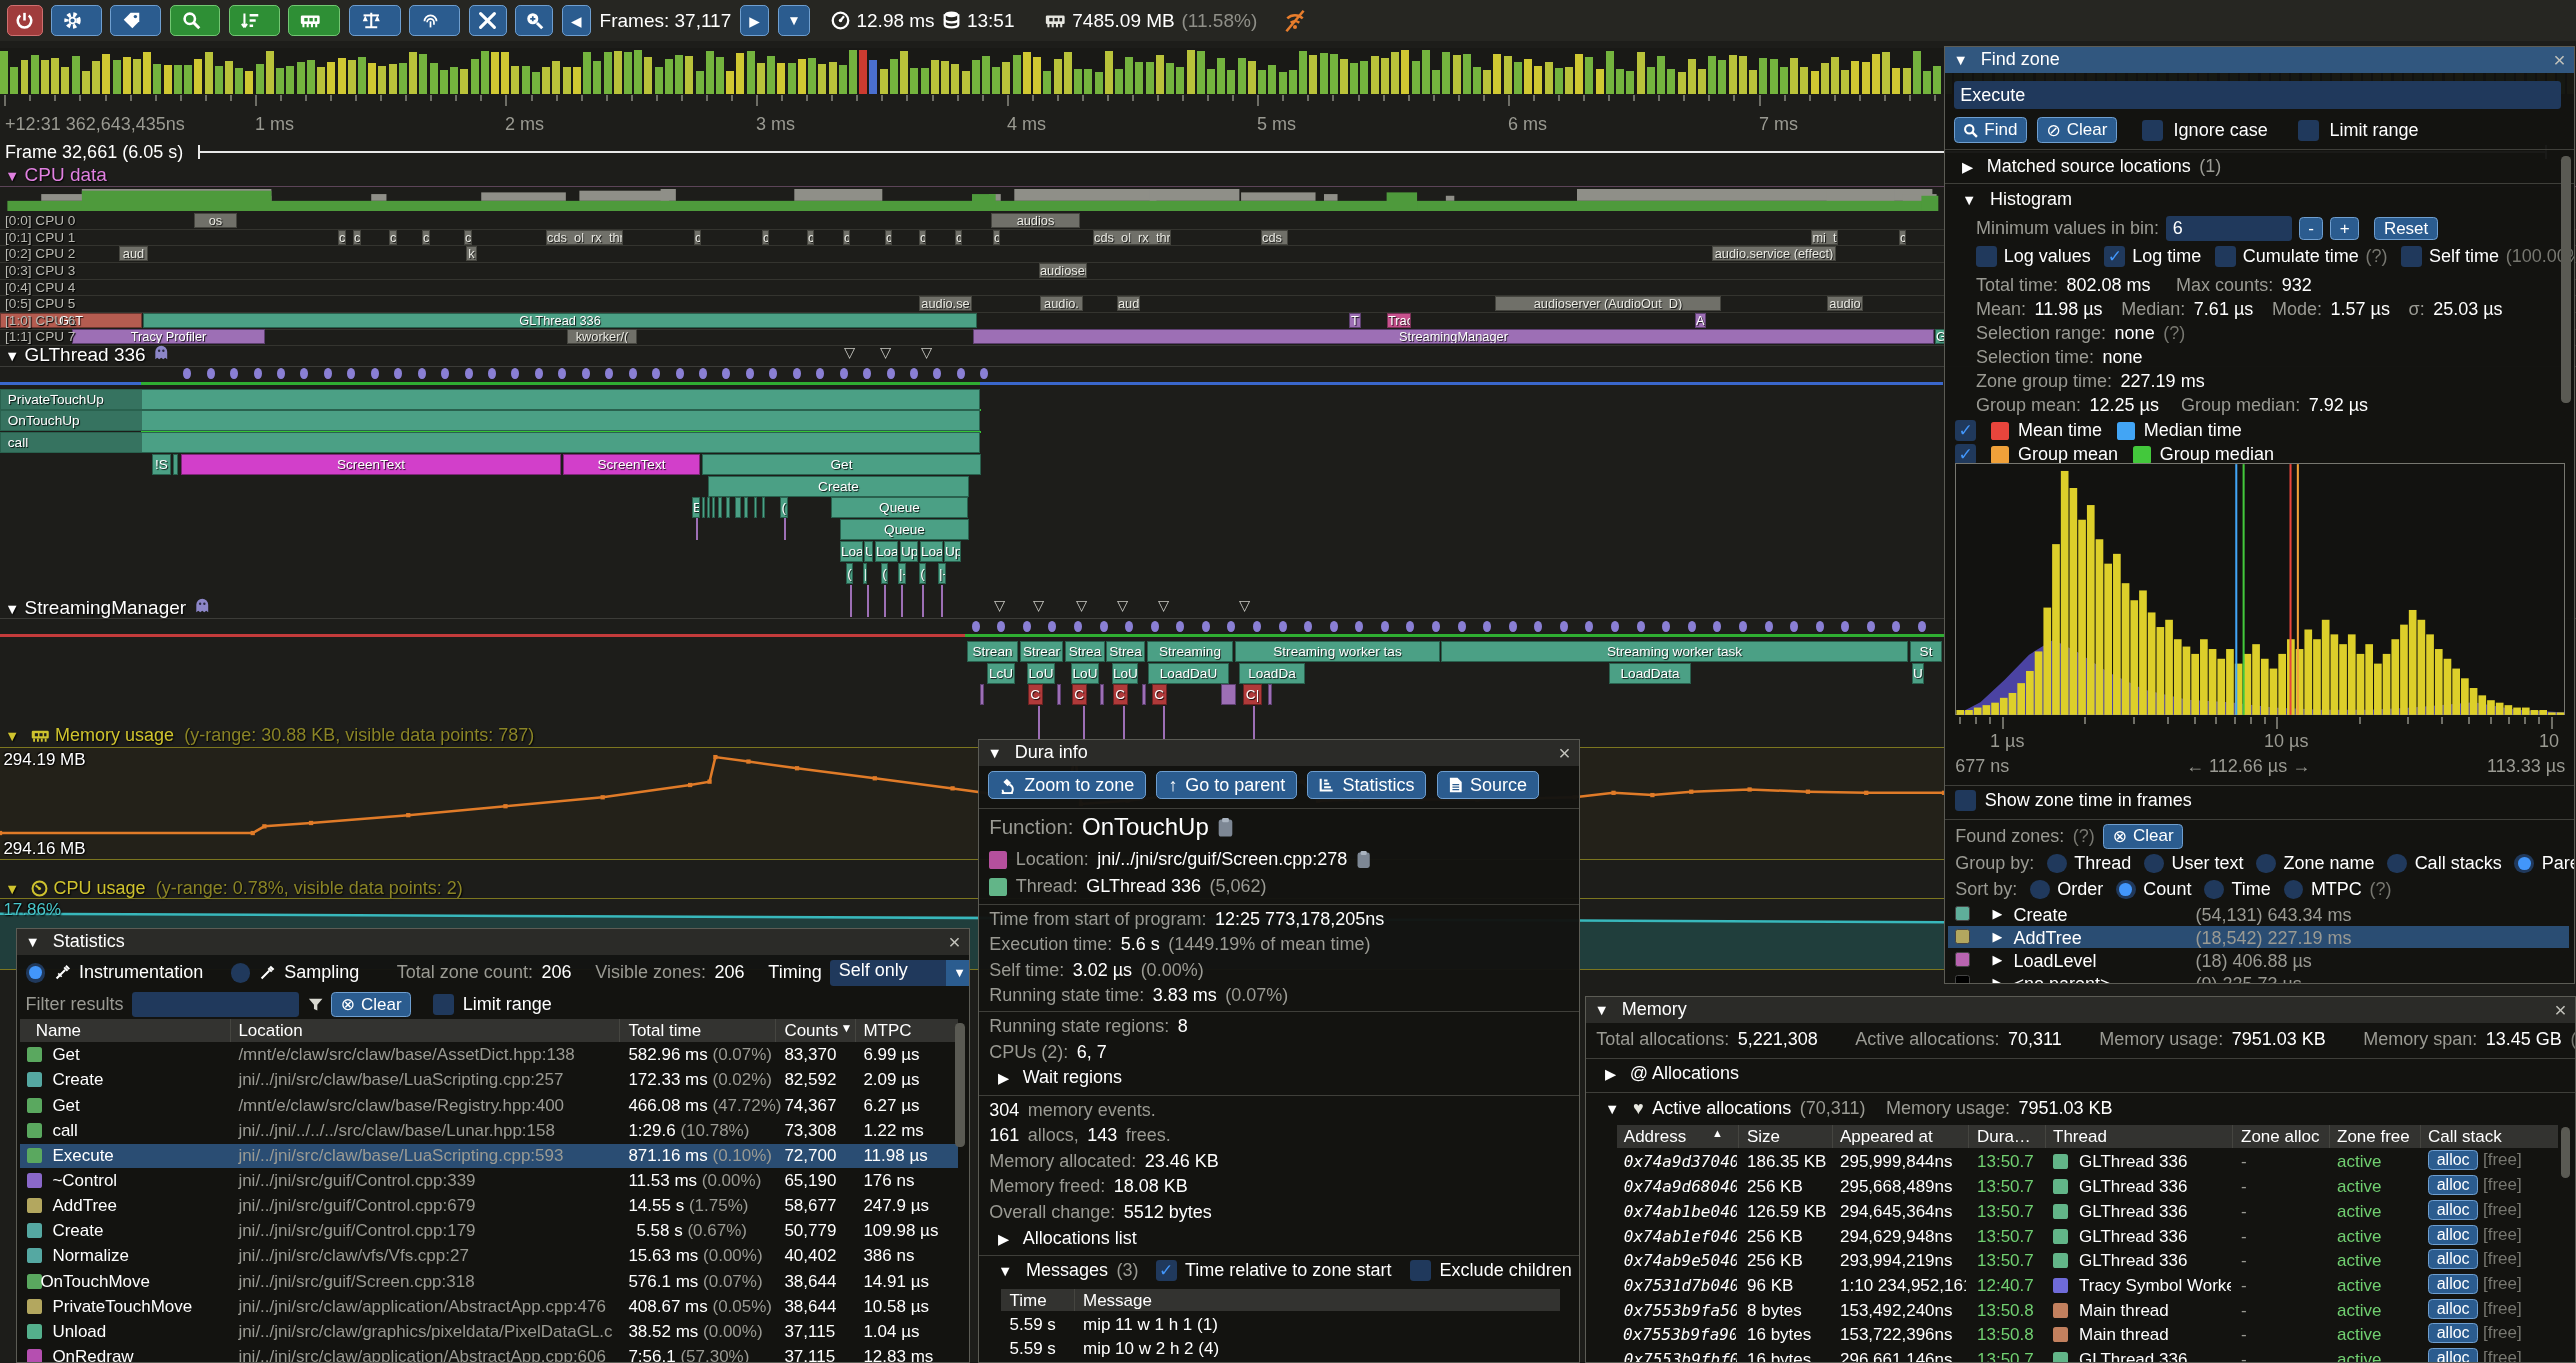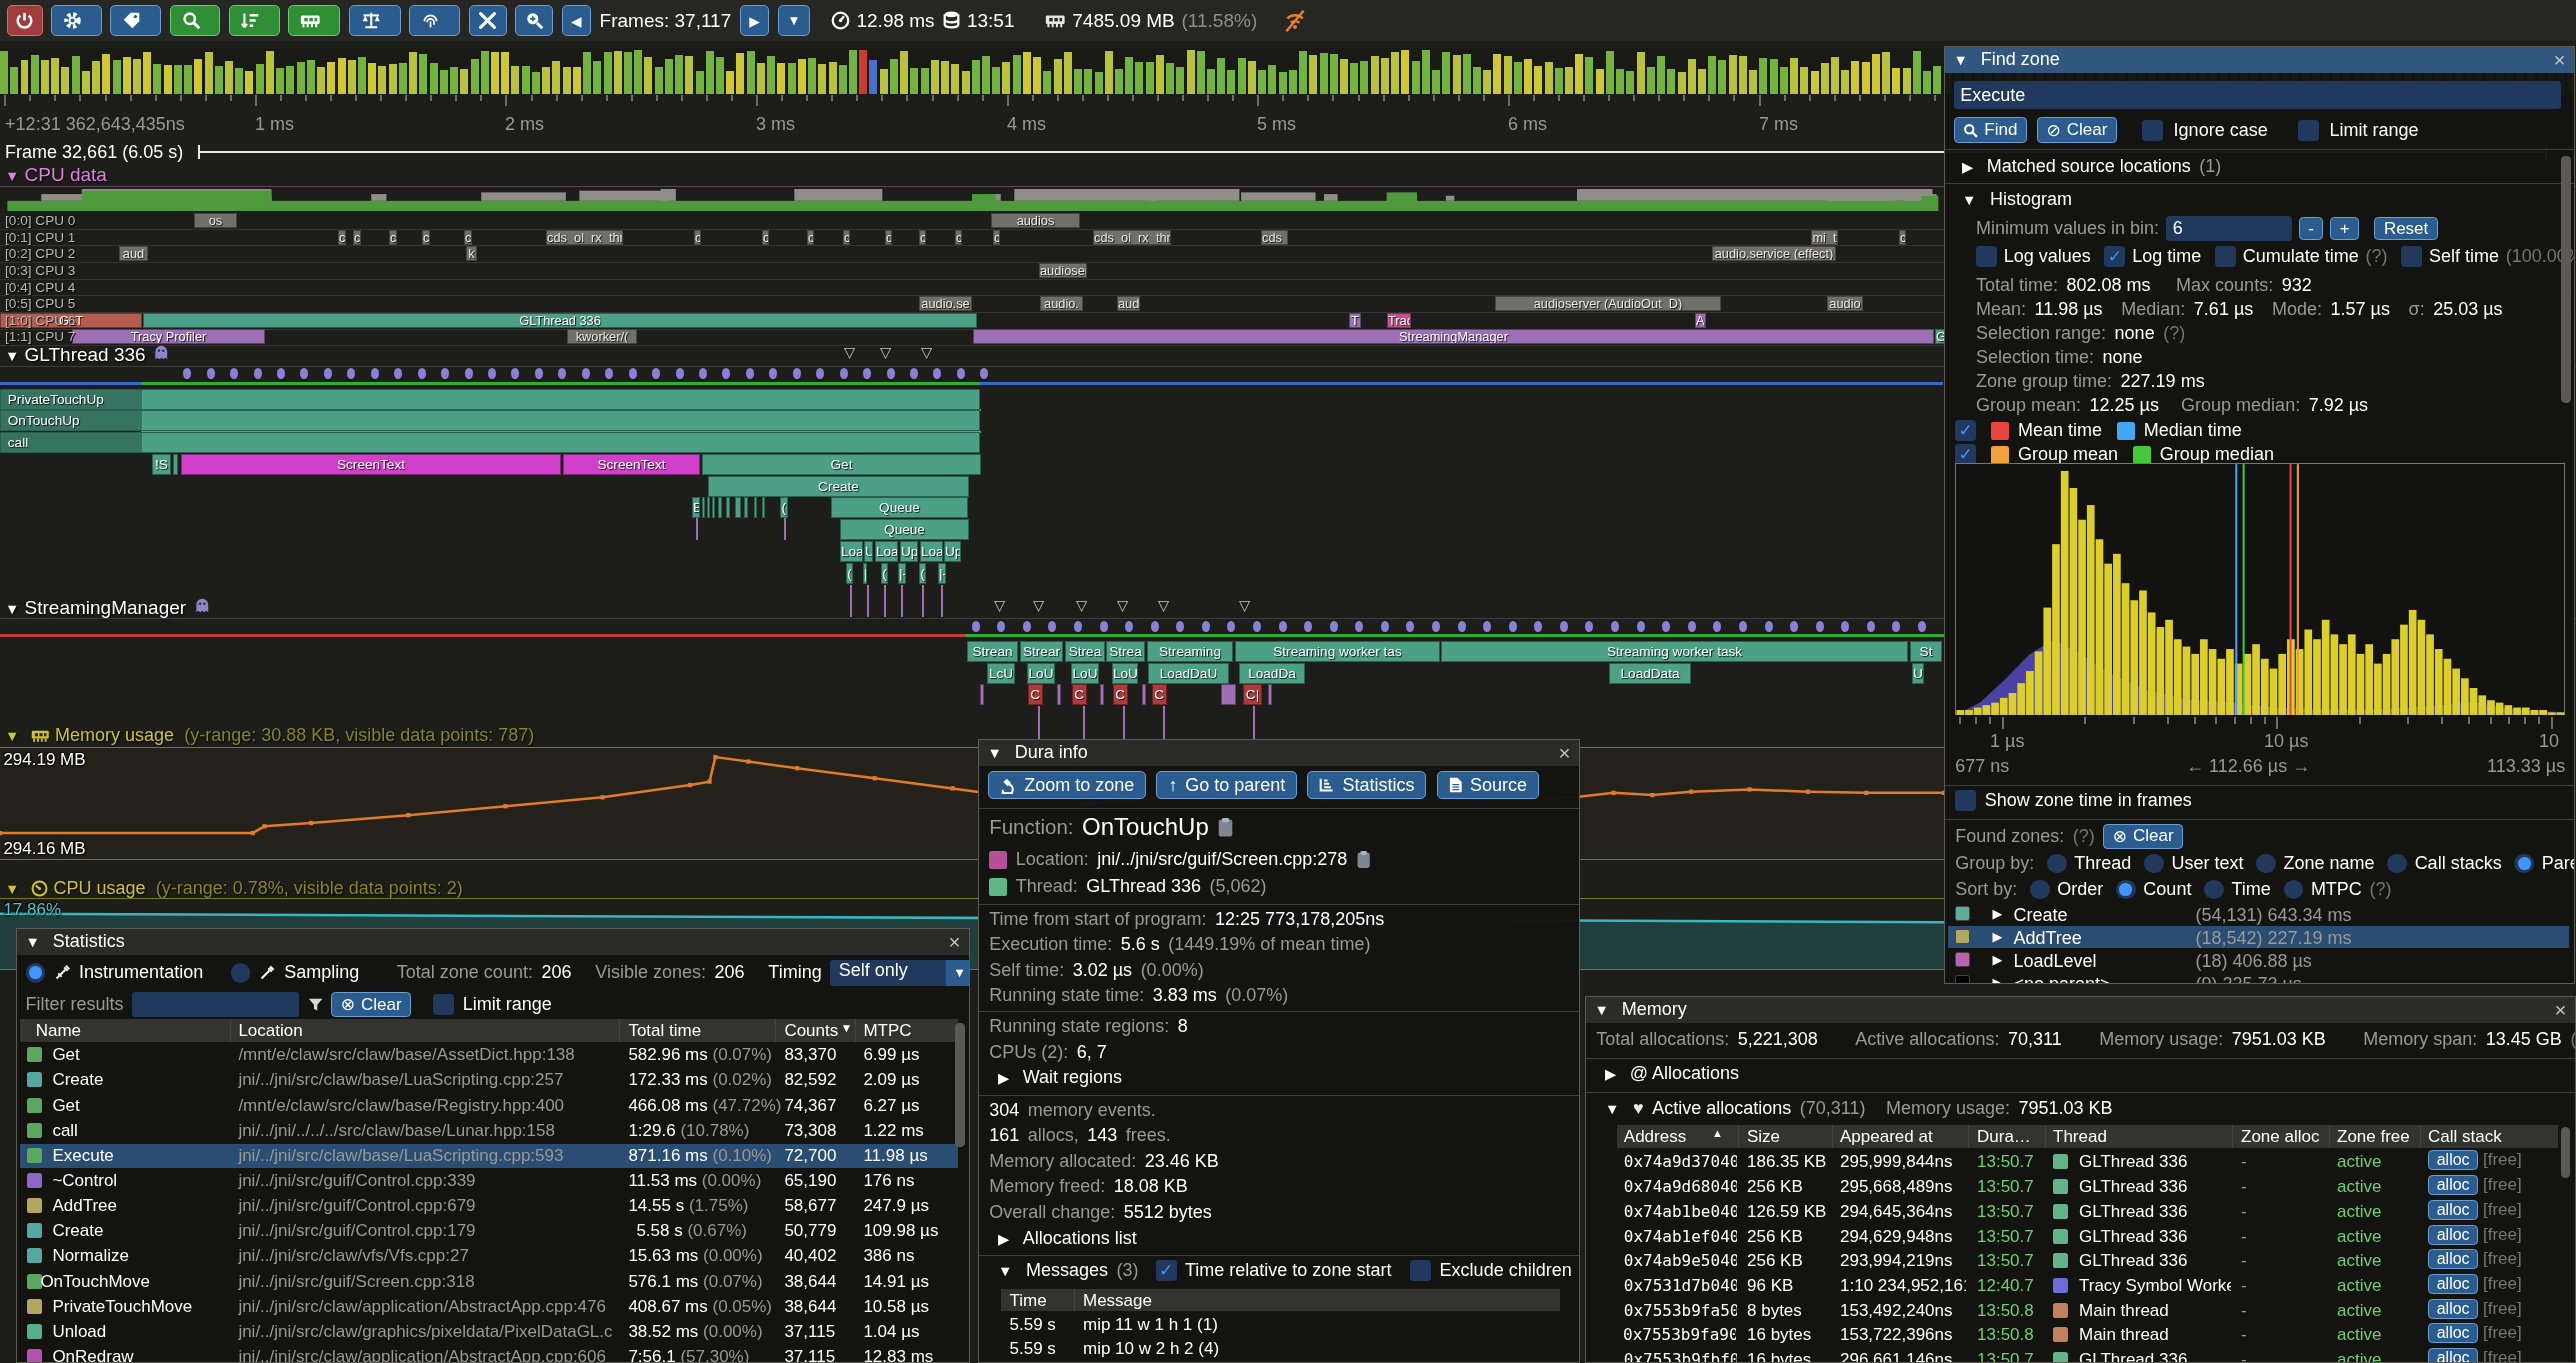"0x74a9d37040" .mono { font-style: none -> italic }
